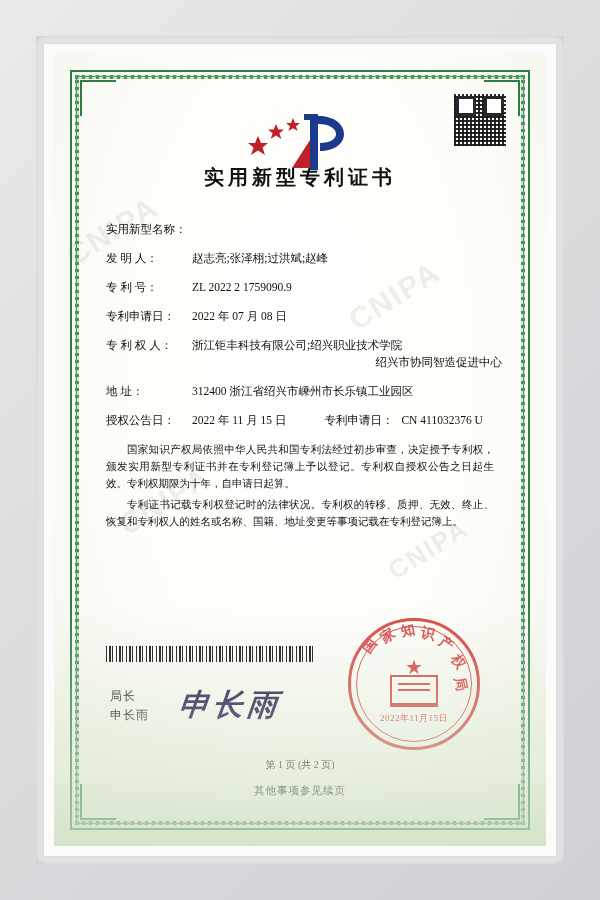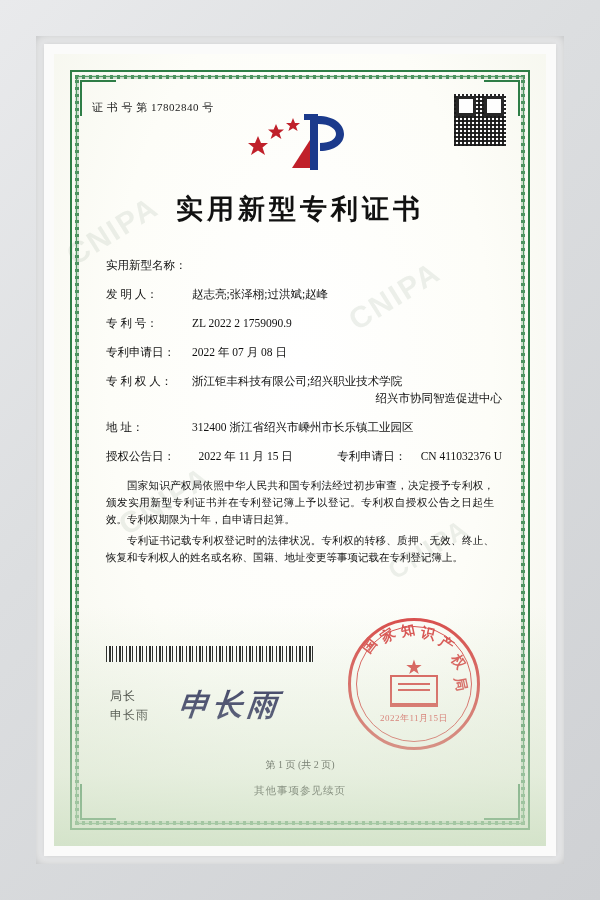"证 书 号 第 17802840" div.cert-no { html: <div>证 书 号 第 17802840 号</div> -> none }
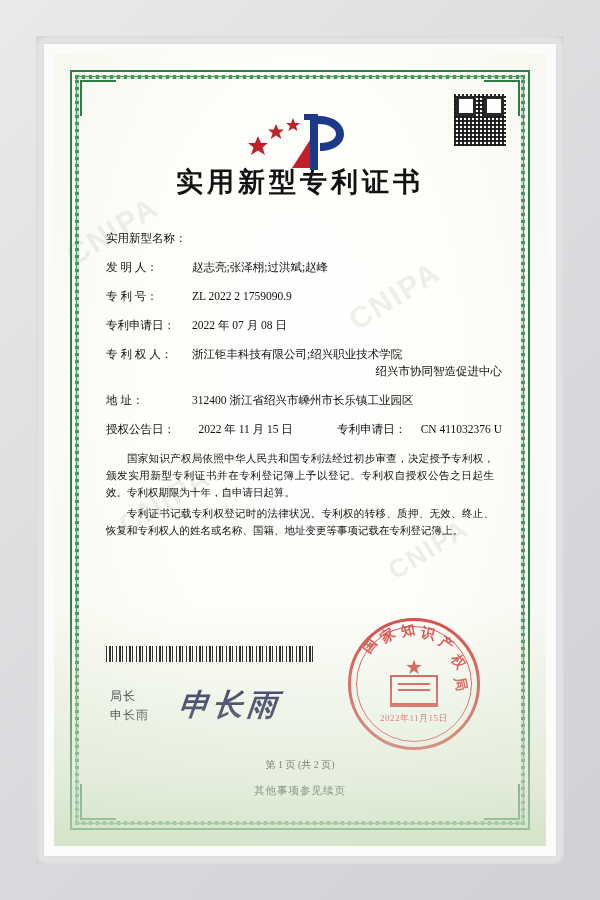"实用新型专利证书" .title { font-size: 27px -> 20px }
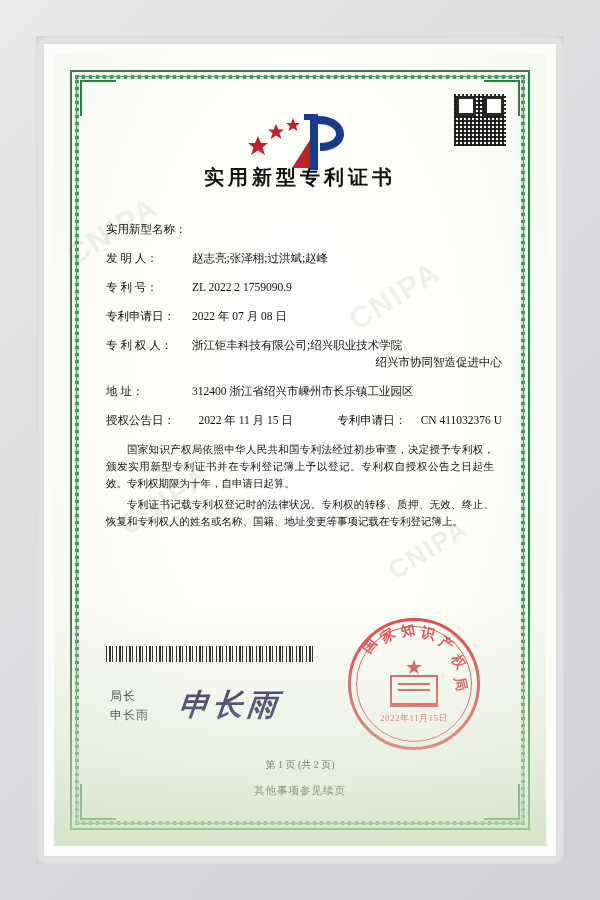"授权公告日：" .row.two-col { justify-content: space-between -> flex-start }
